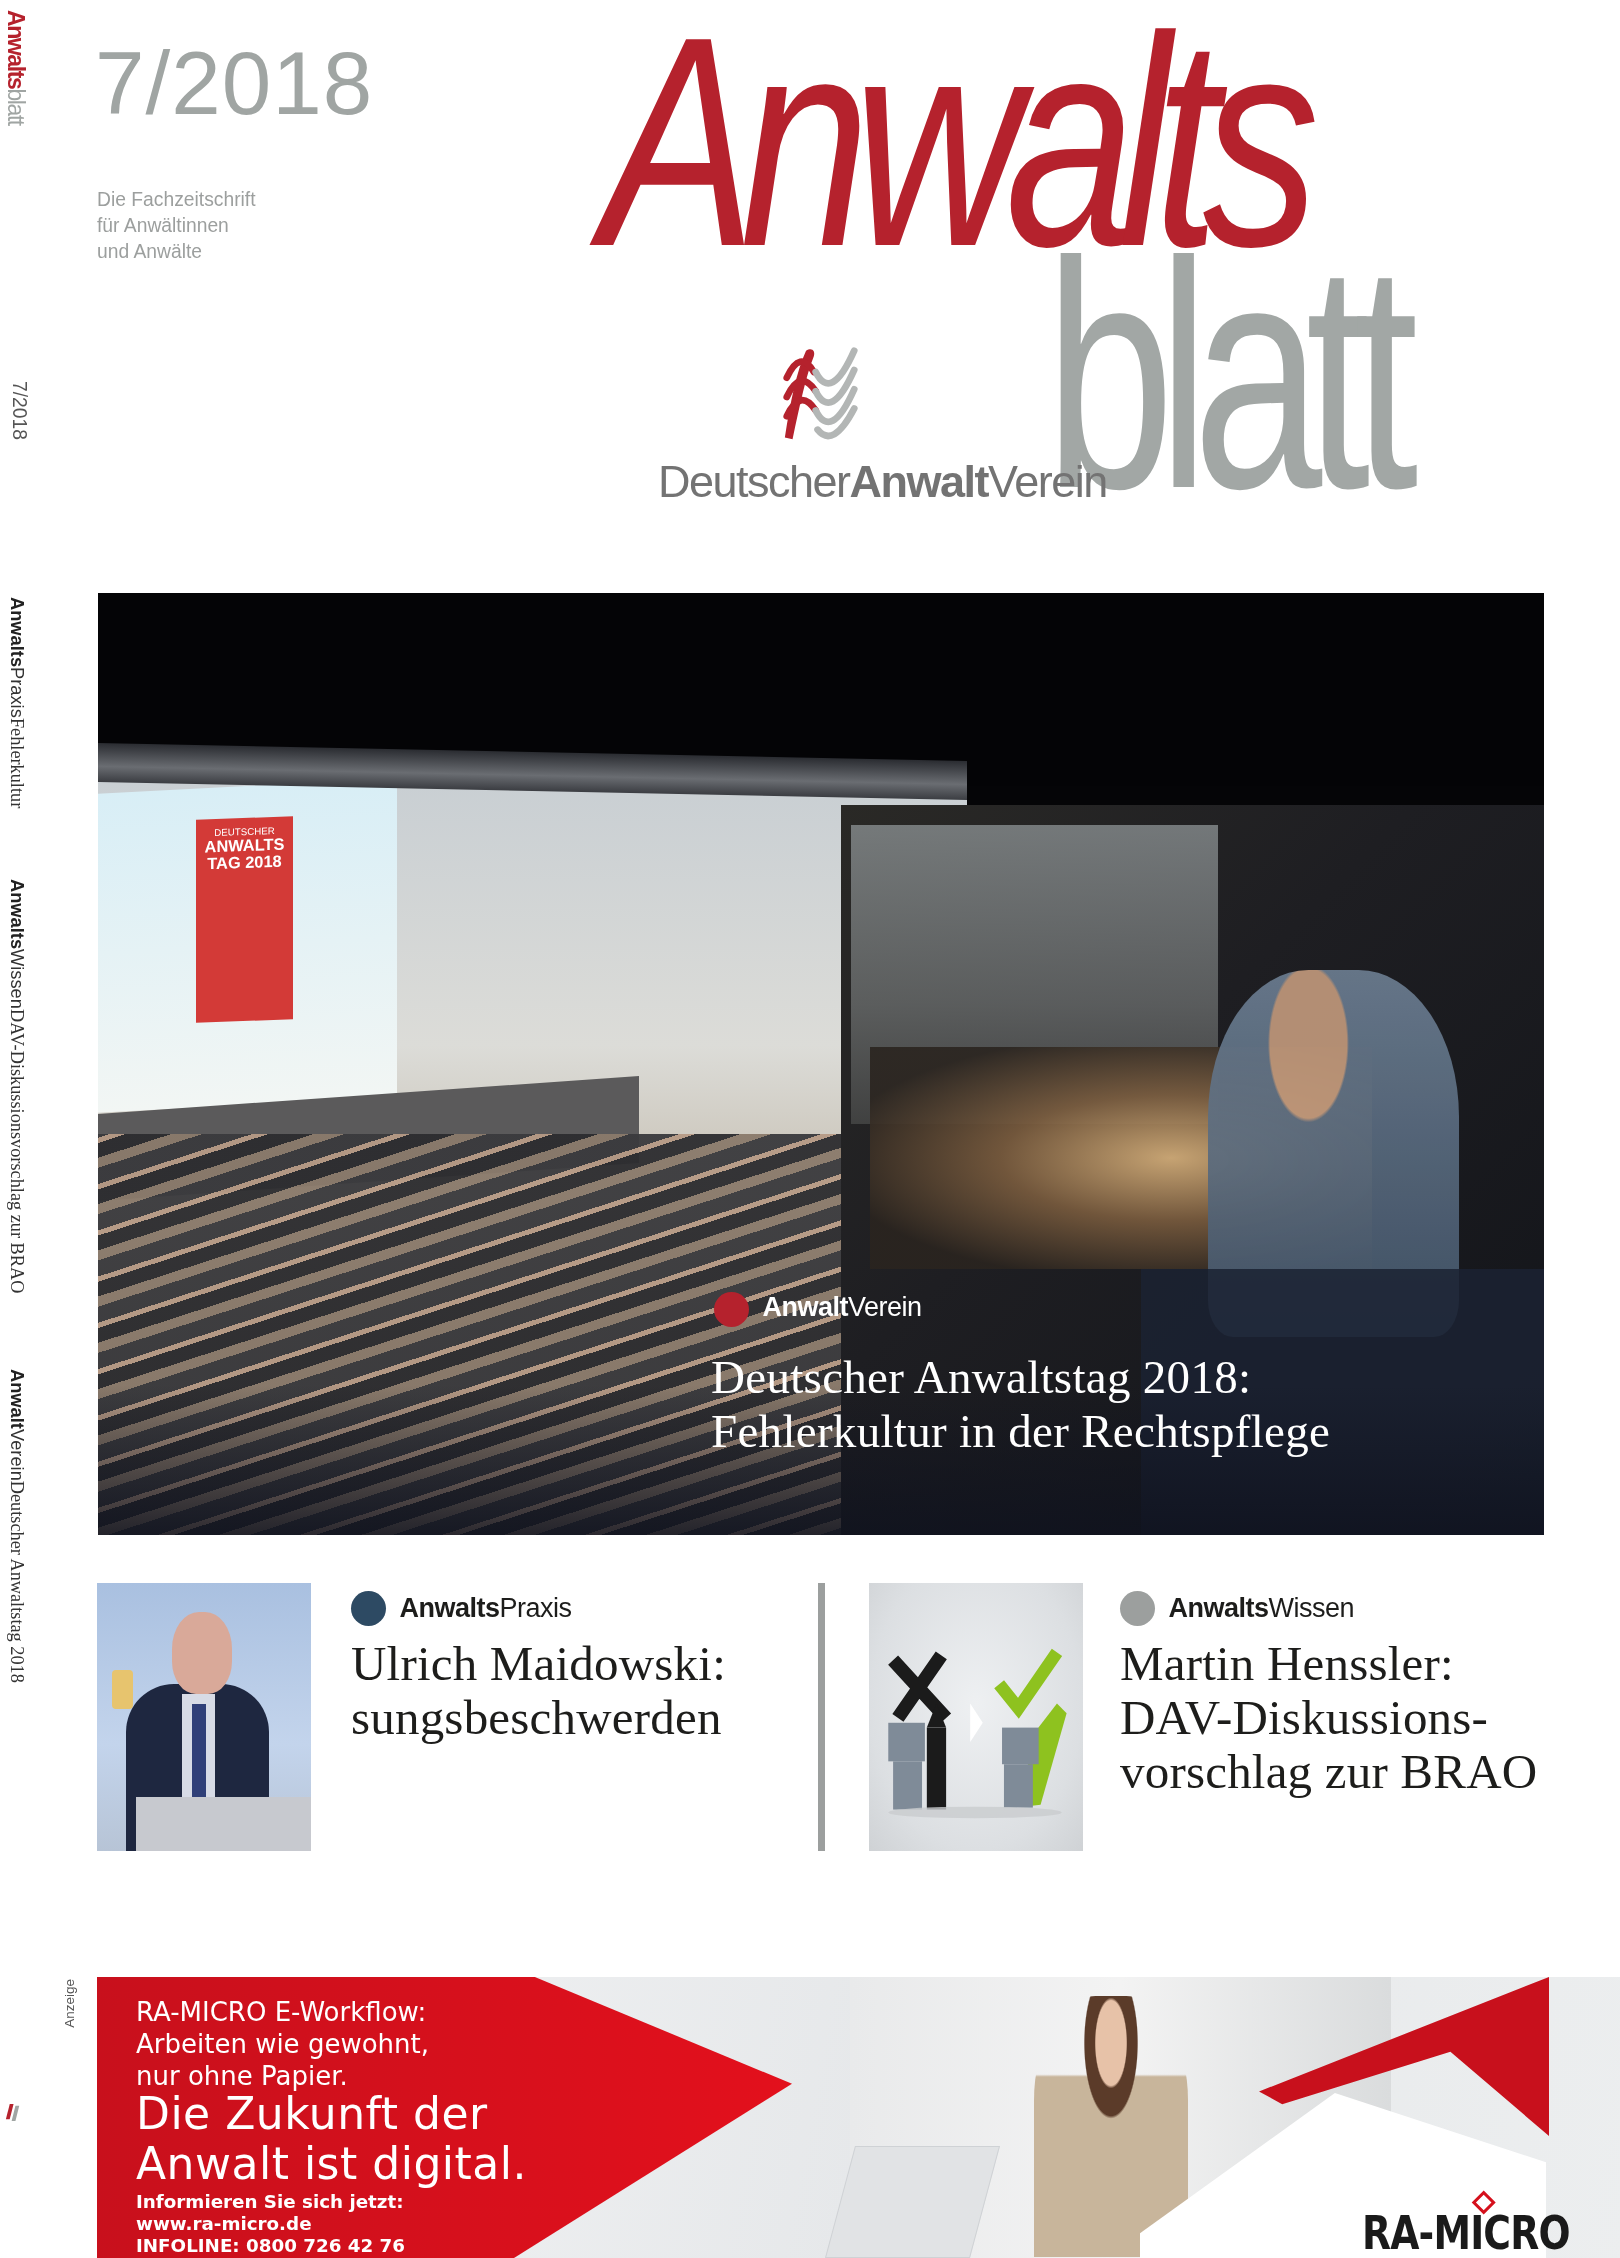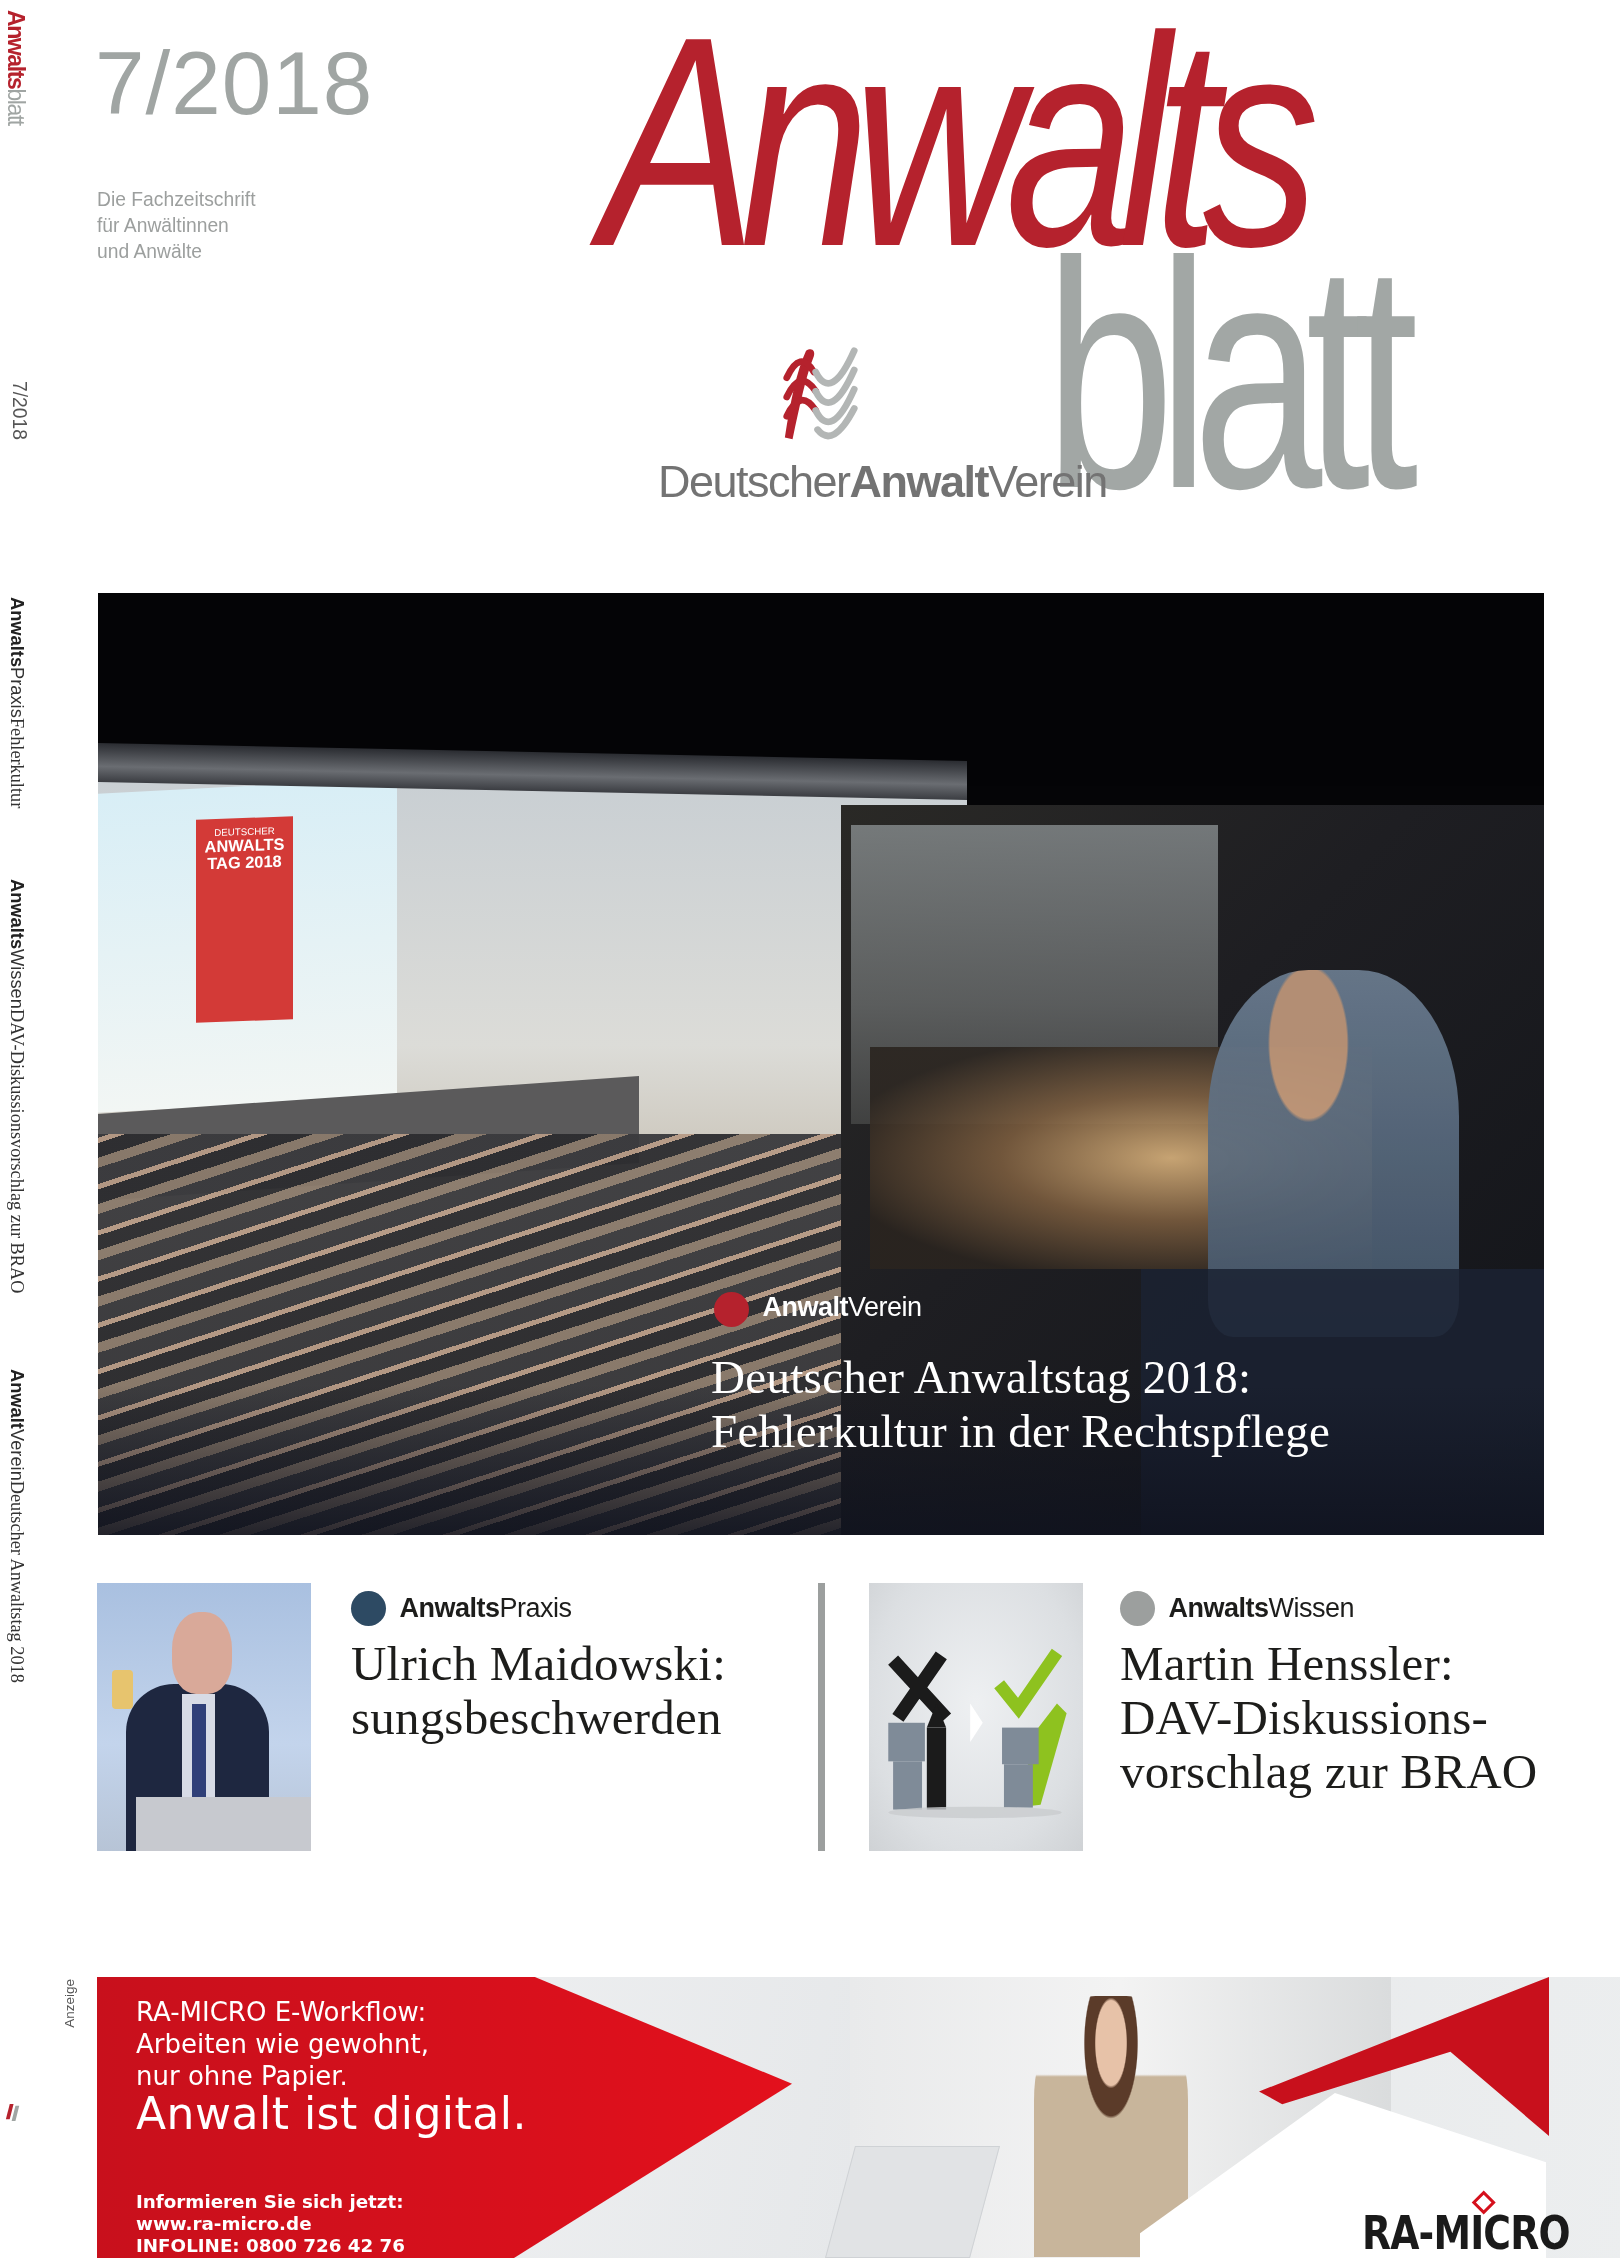"Die Zukunft der" div { html: none -> <div>Die Zukunft der</div> }
